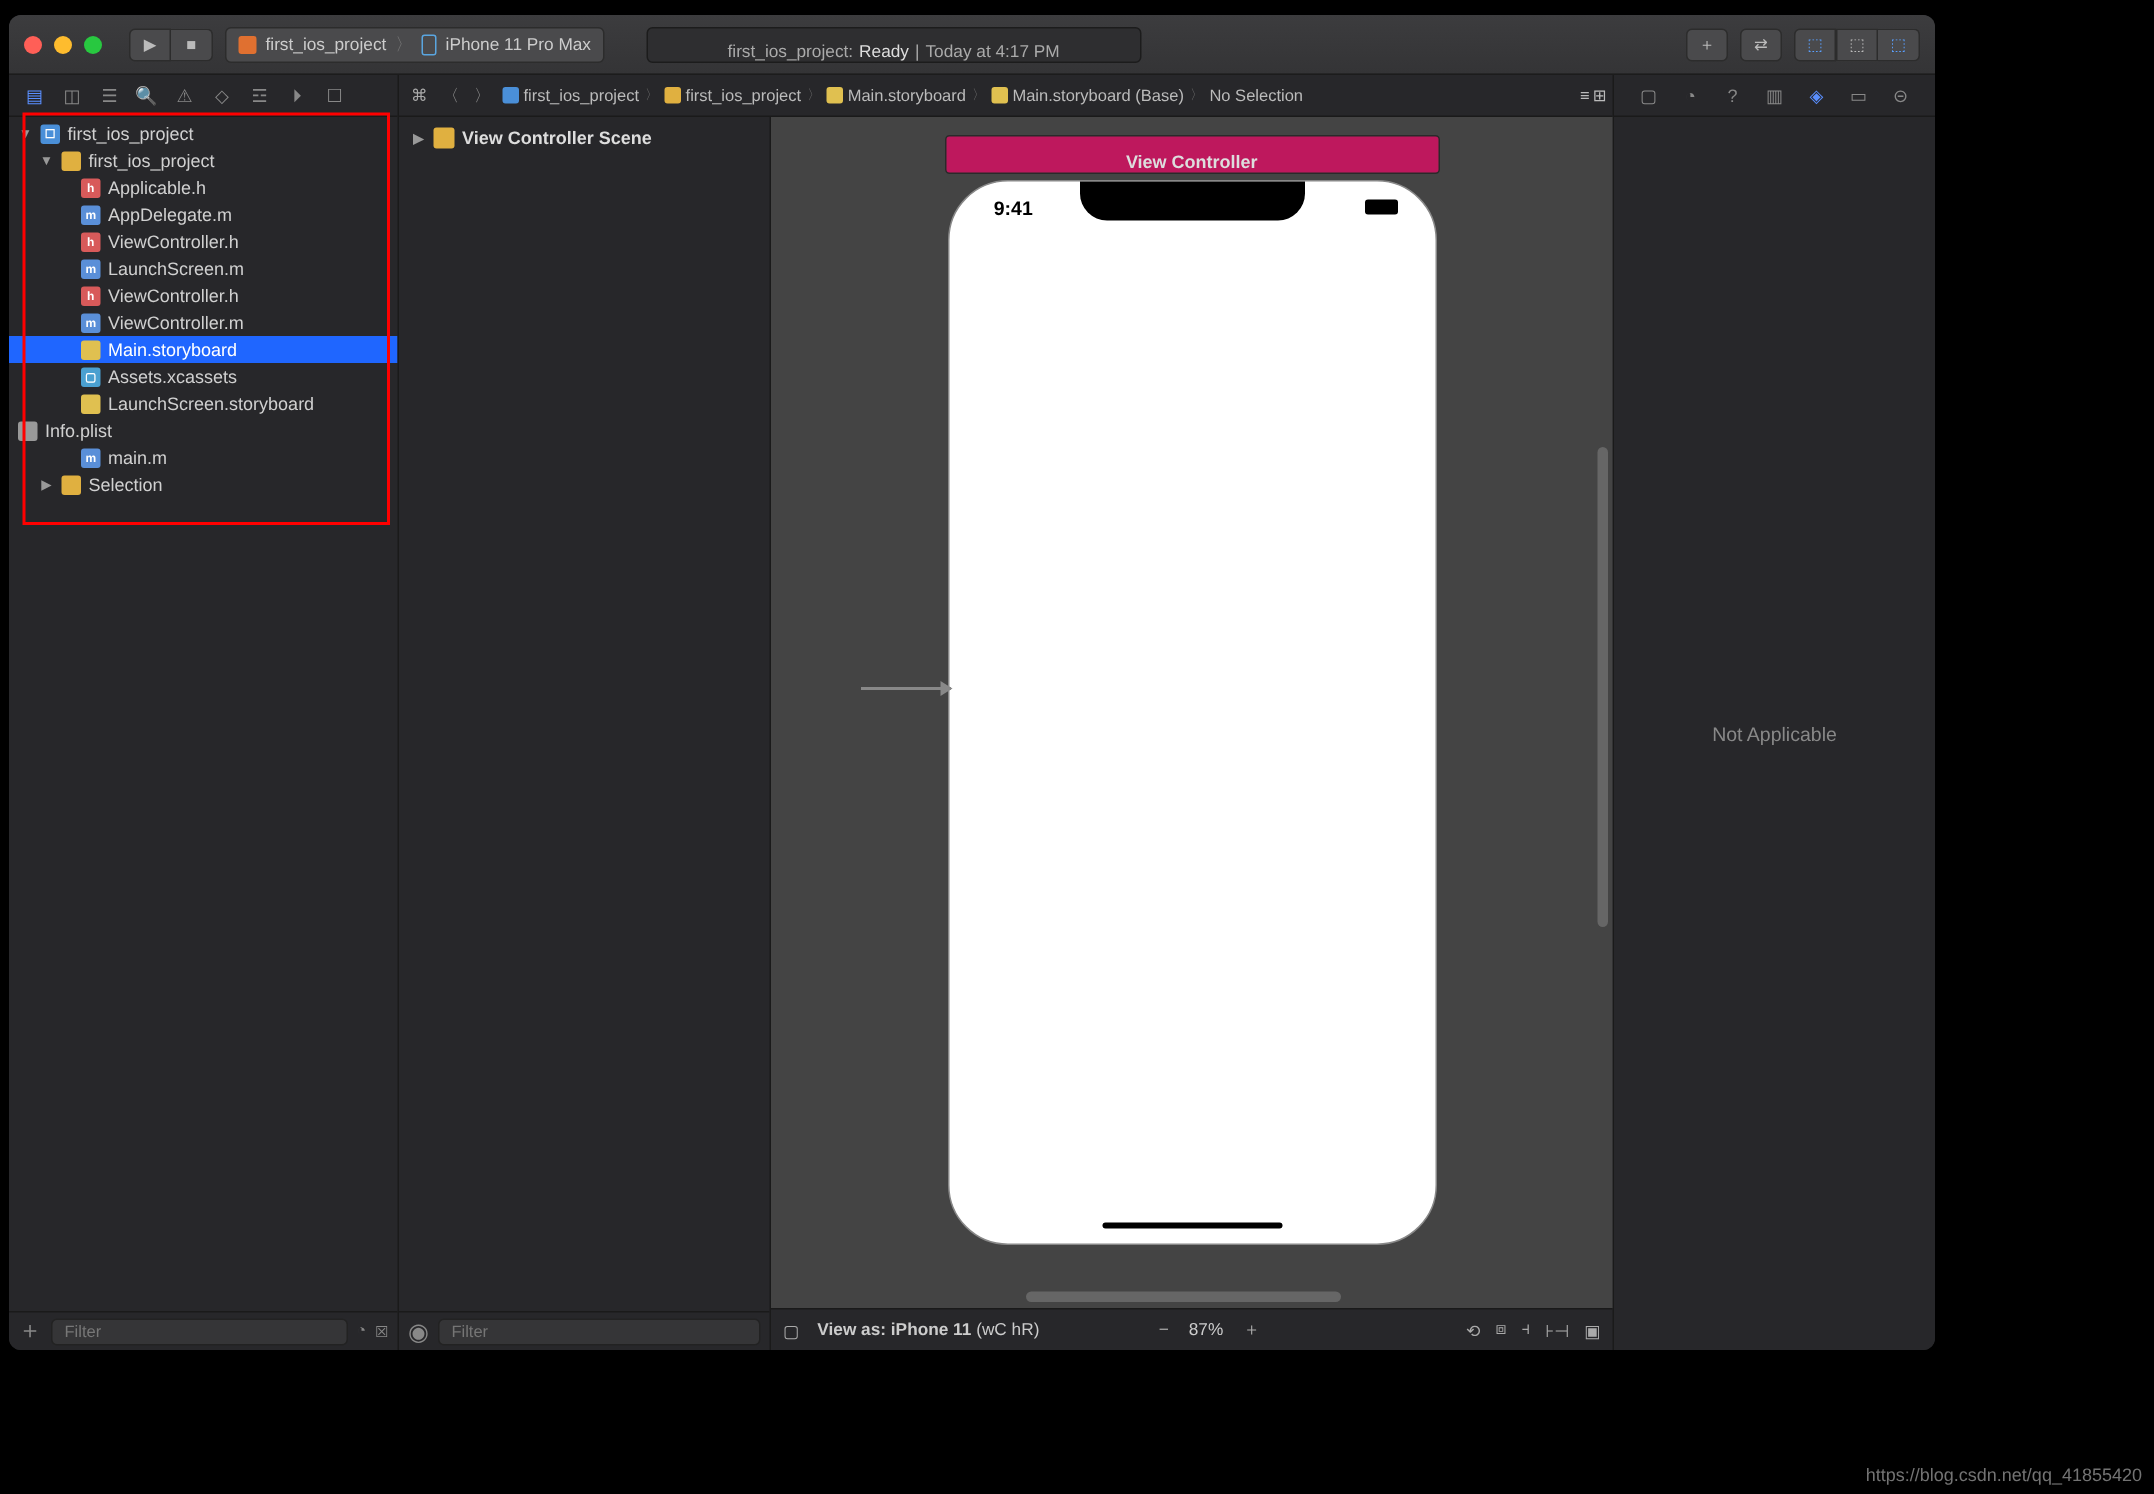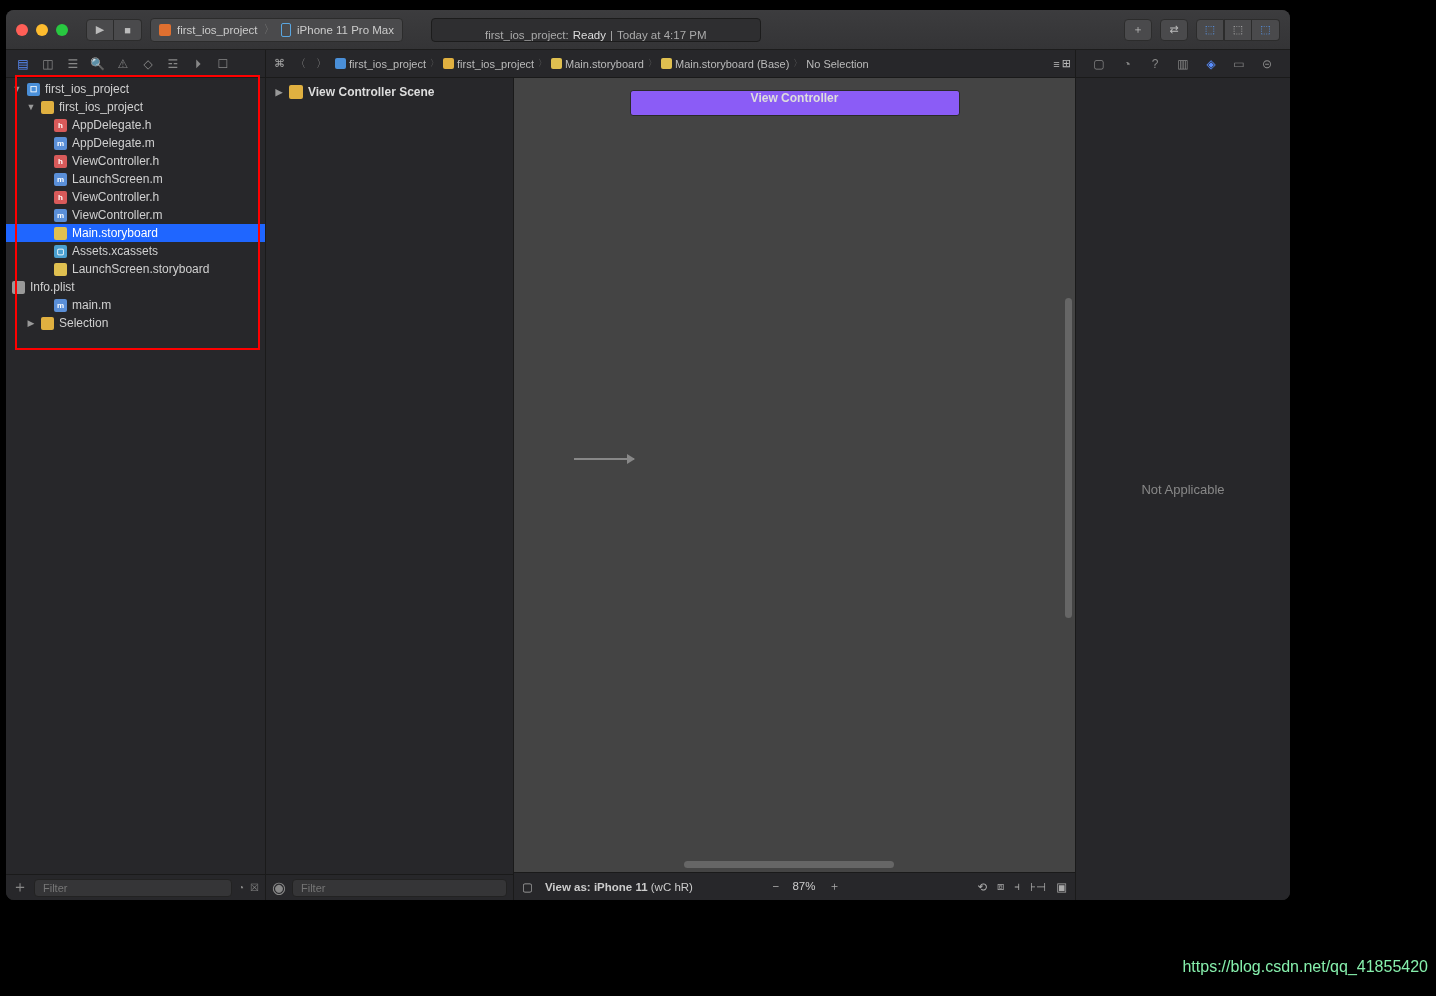"View Controller" .vc-label { align-items: flex-start -> flex-end; background: #8b5cf6 -> #be185d }
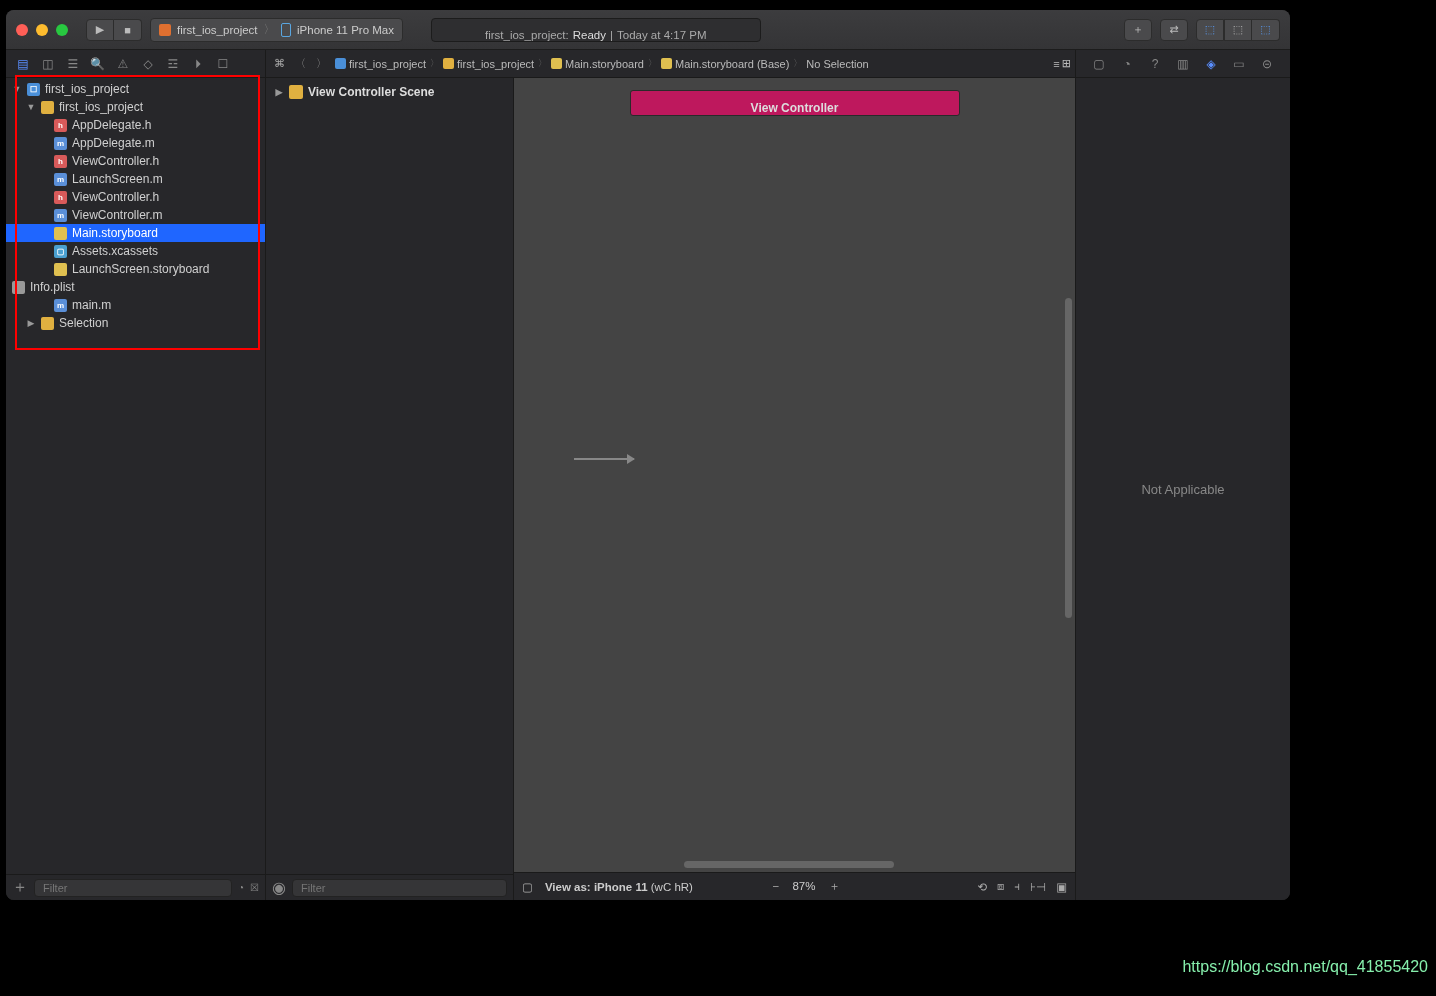"AppDelegate.h" span { text: AppDelegate.h -> Applicable.h }
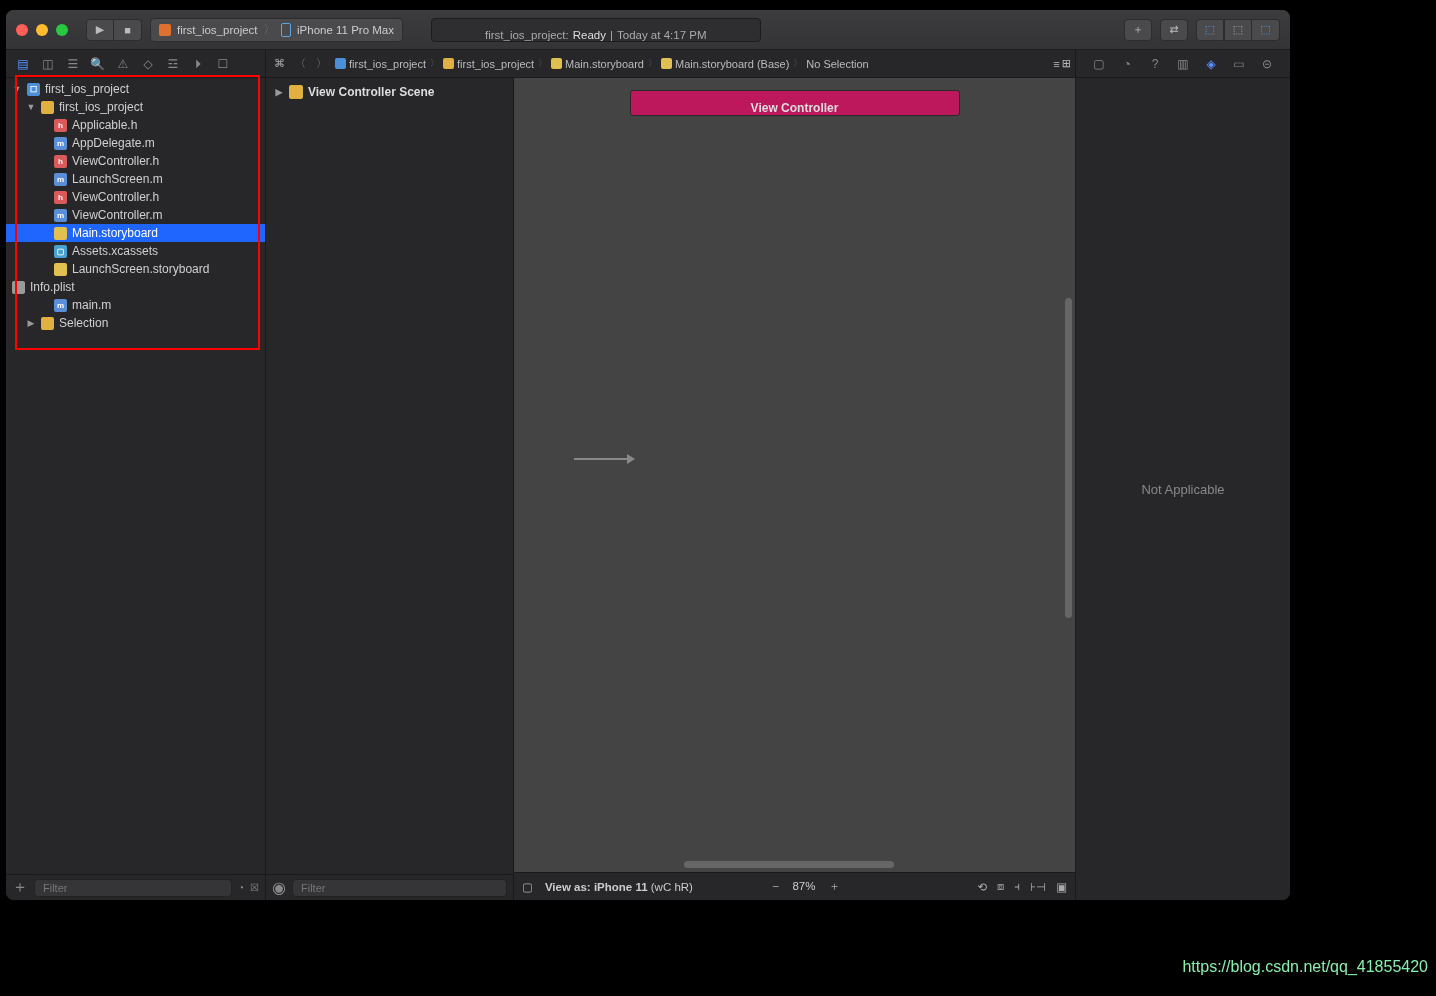"9:41" div.phone { html: none -> <div> <div></div> <div>9:41</div> <div></div> <div></div> </div> }
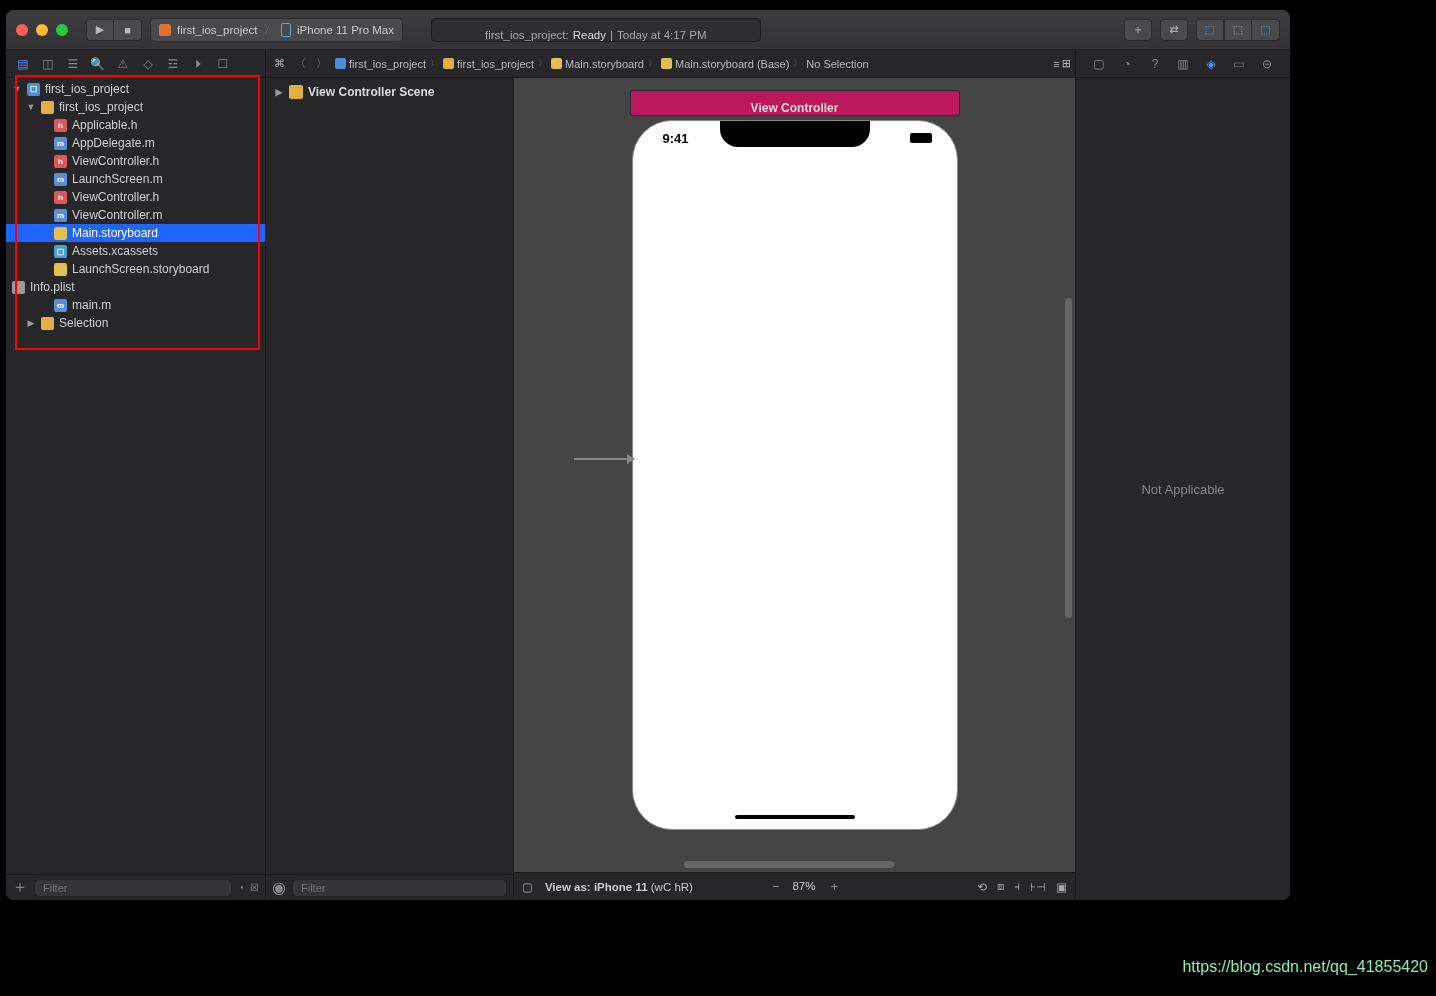"https://blog.csdn.net/qq_41855420" .watermark { bottom: 20px -> 6px; color: #86efac -> #737373; font-size: 16px -> 12px }
